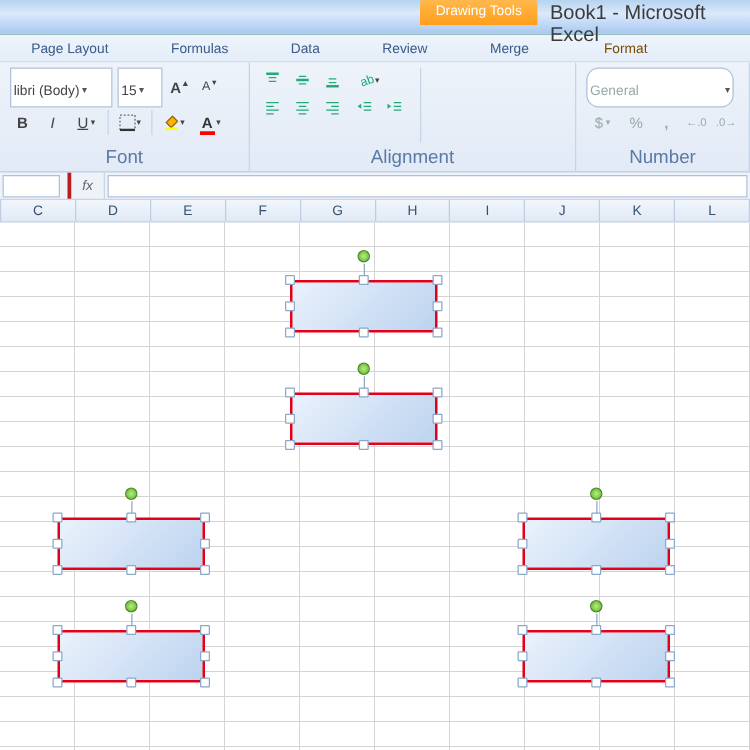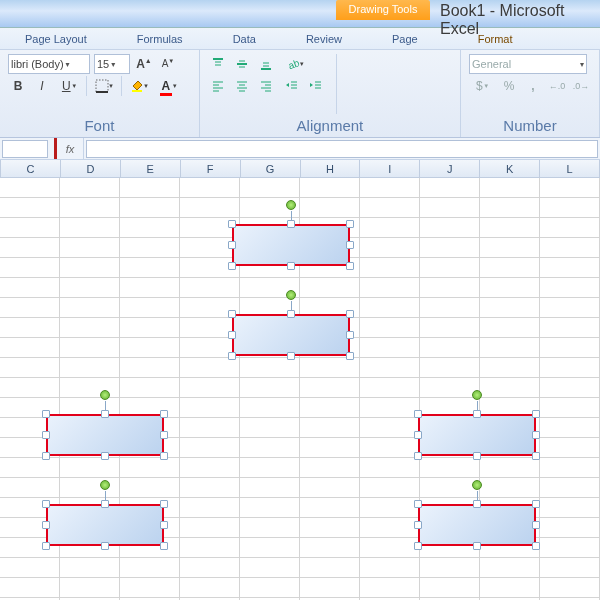"Page" div.tab { text: Page -> Merge }
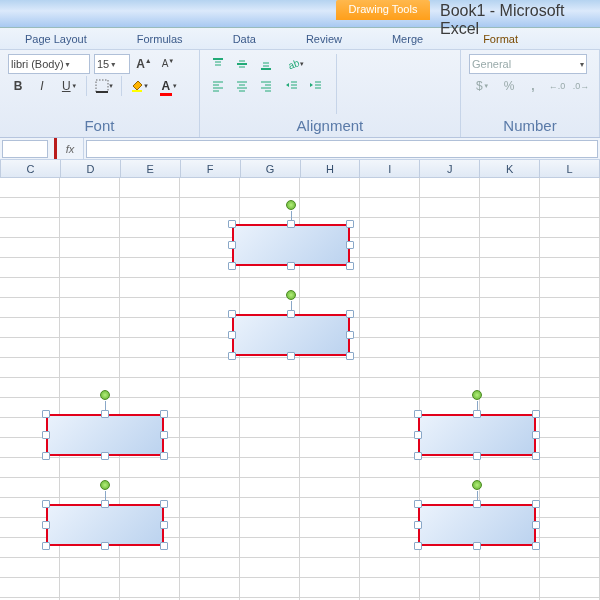"libri (Body)" .combo { align-items: center -> none; height: 20px -> 32px; padding: 0 2px -> 12px 2px }
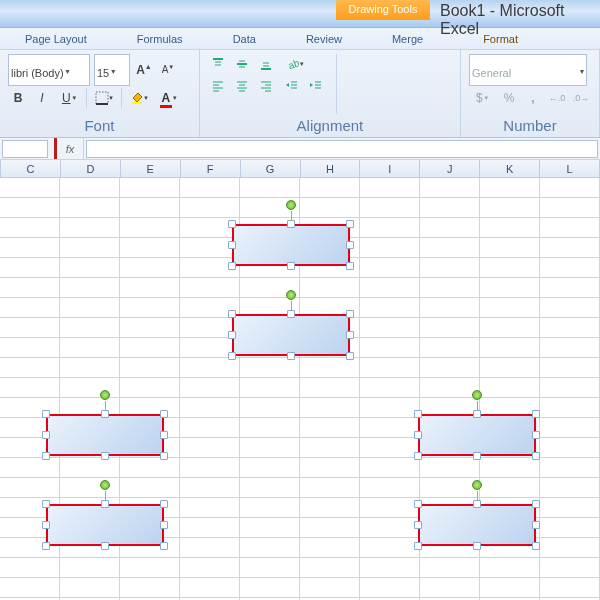"General" .numfmt { border-radius: none -> 10px }
